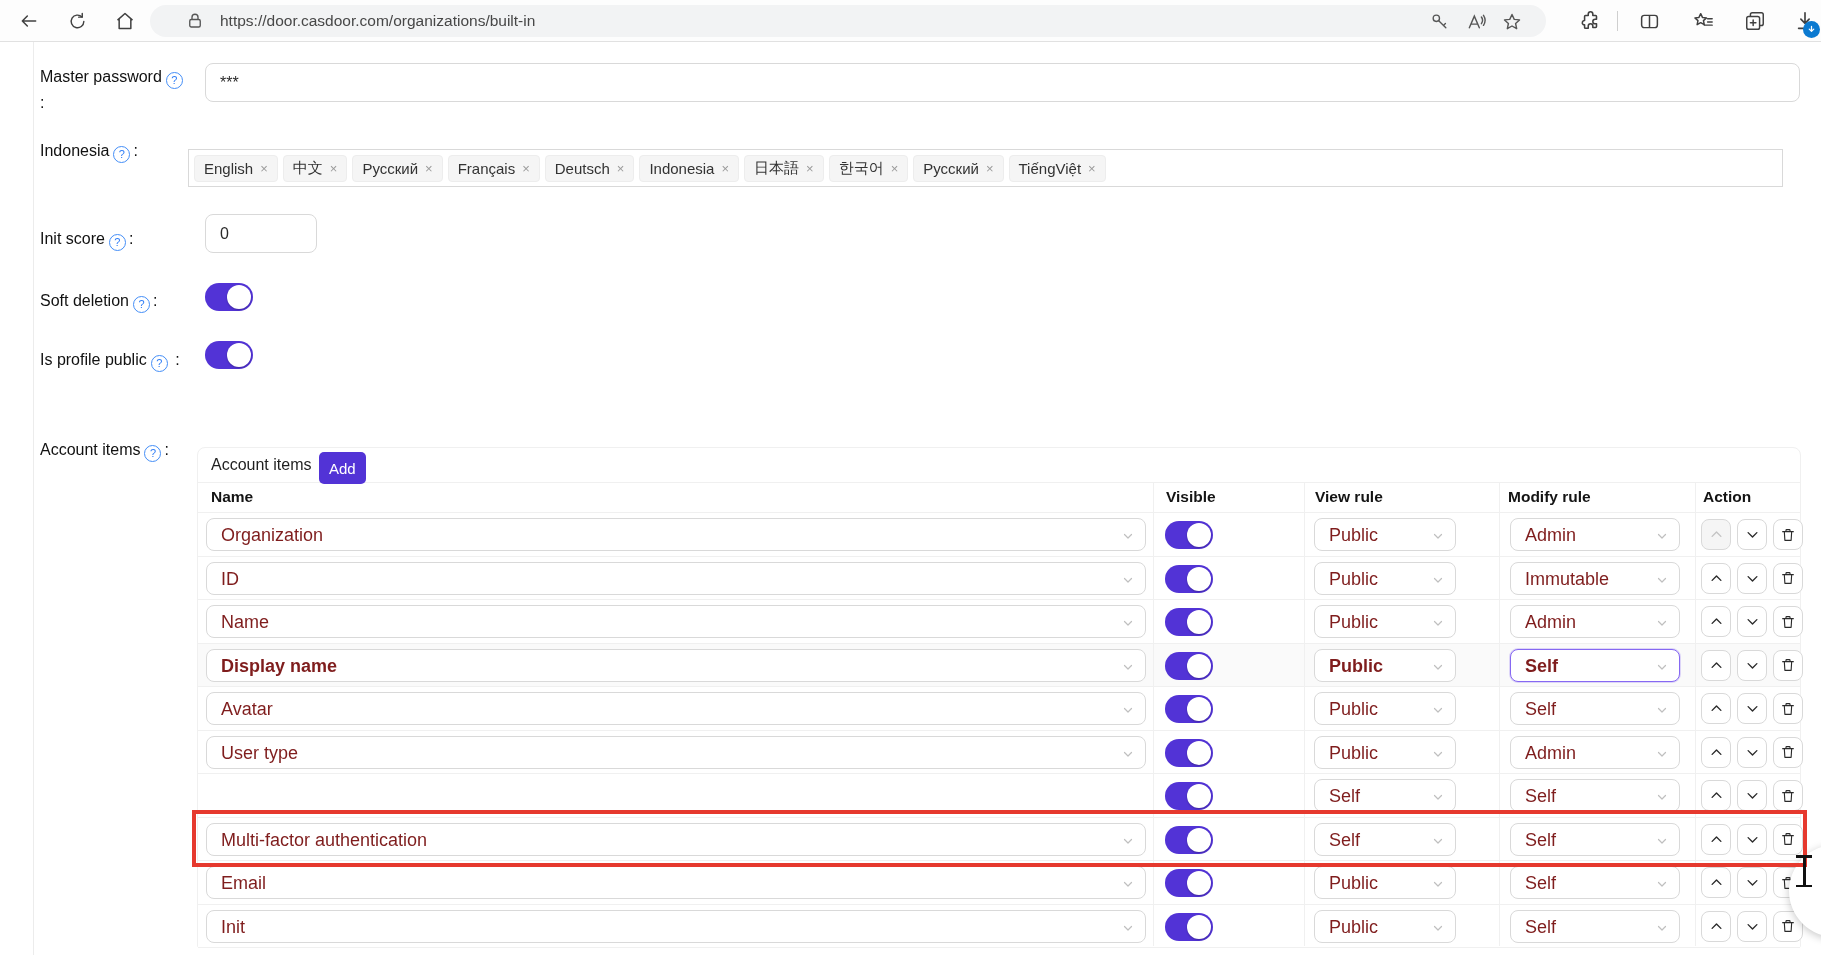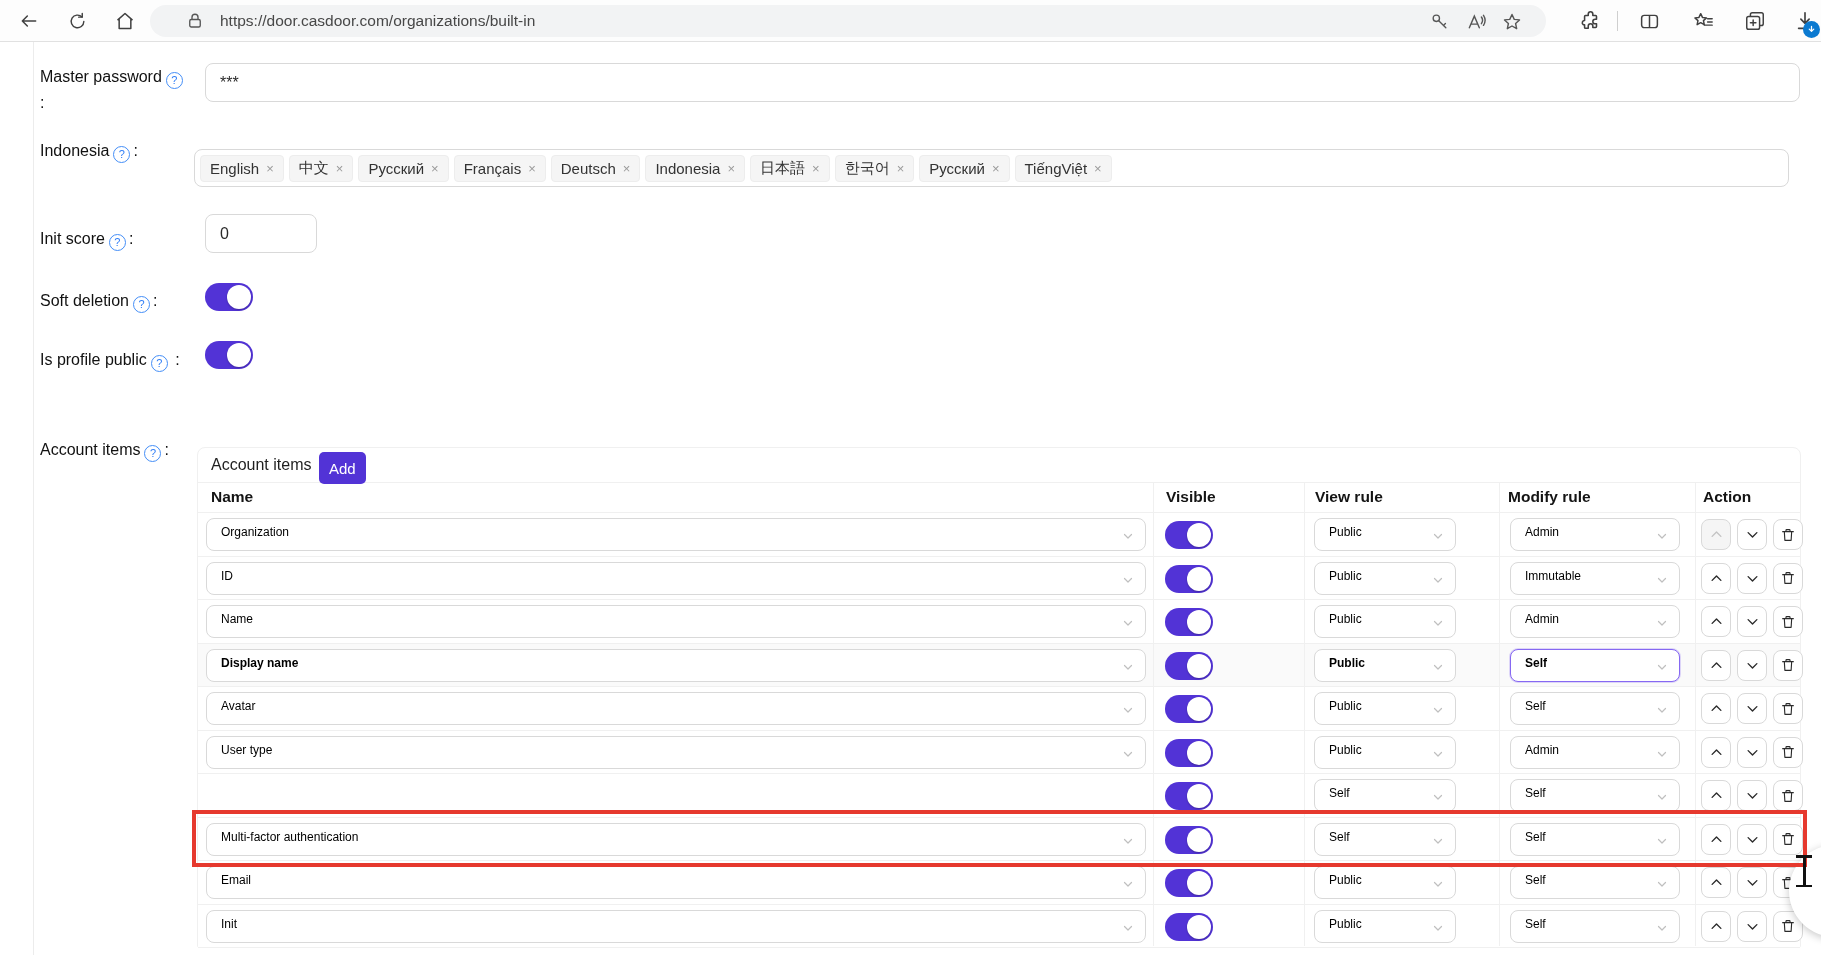"English" .tagbox { border-radius: 8px -> 0; left: 194px -> 188px }
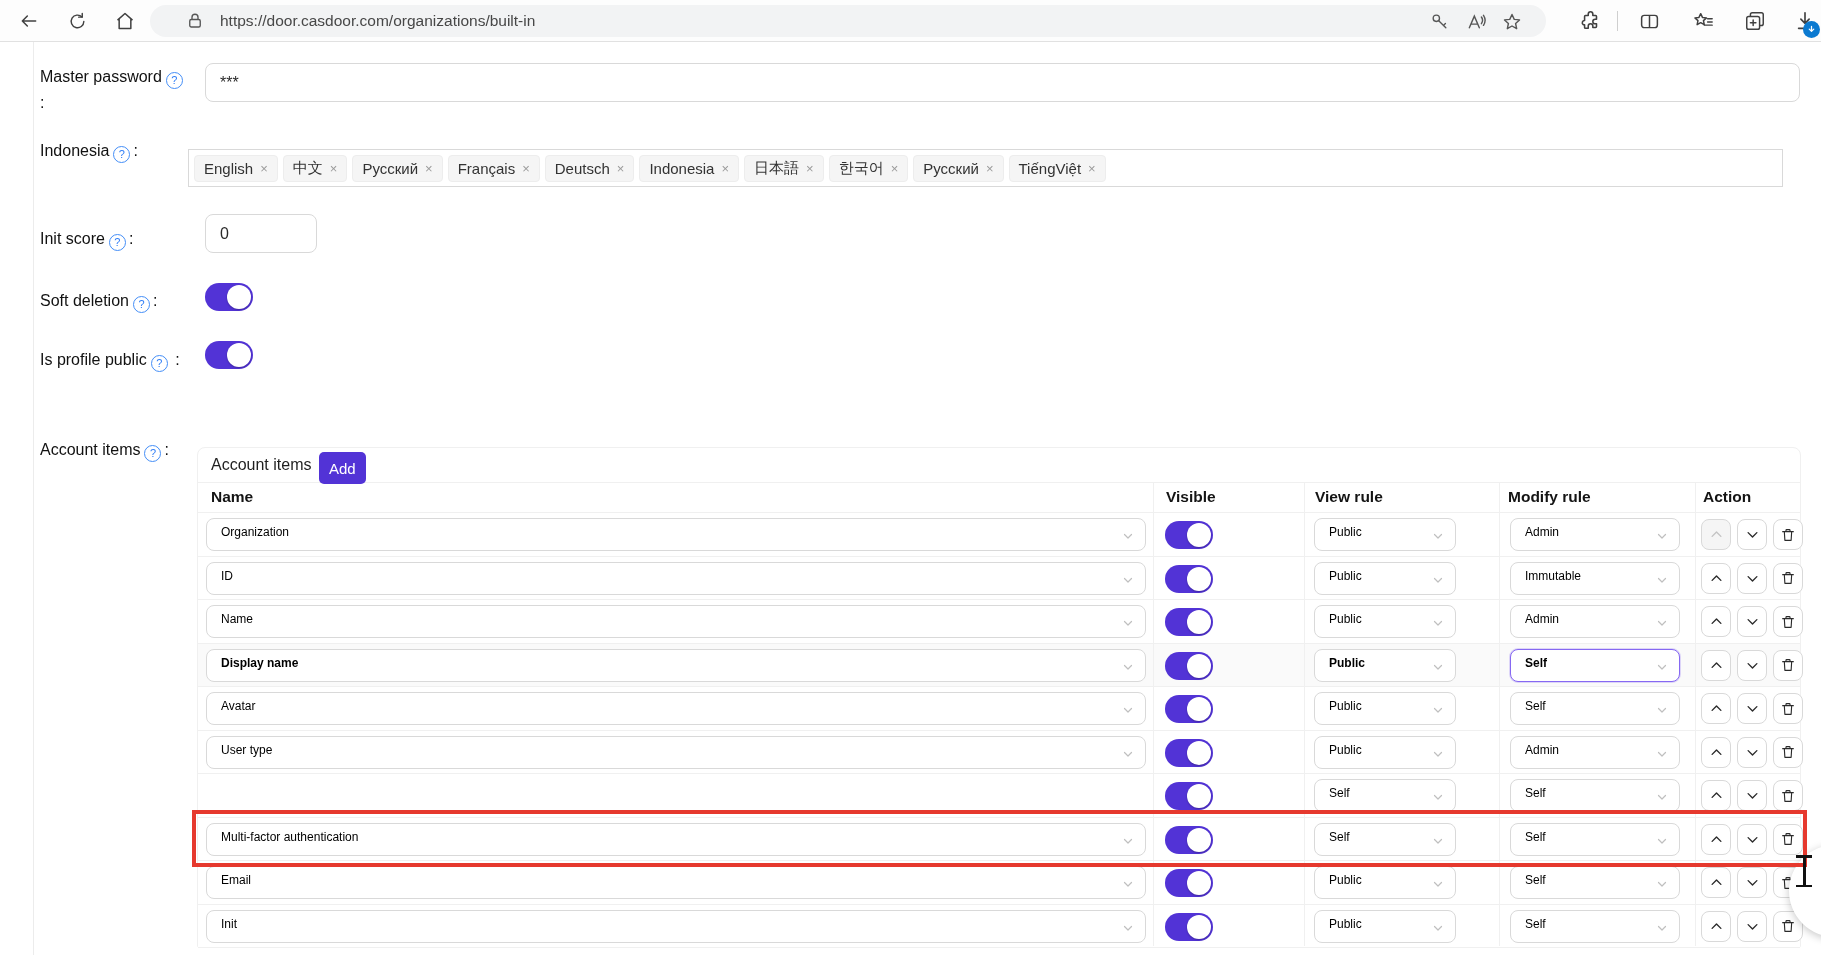"Organization" .sel { color: #000000 -> #7f1d1d; font-size: 12px -> 18px }
